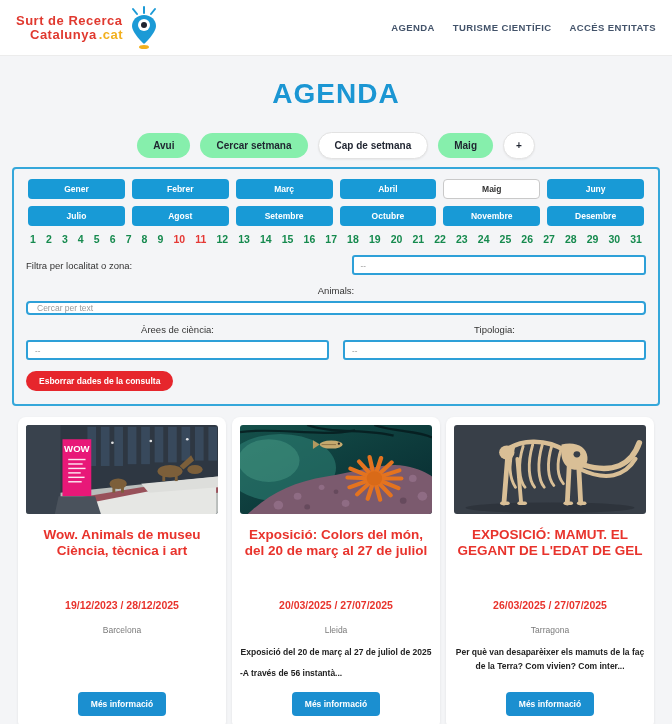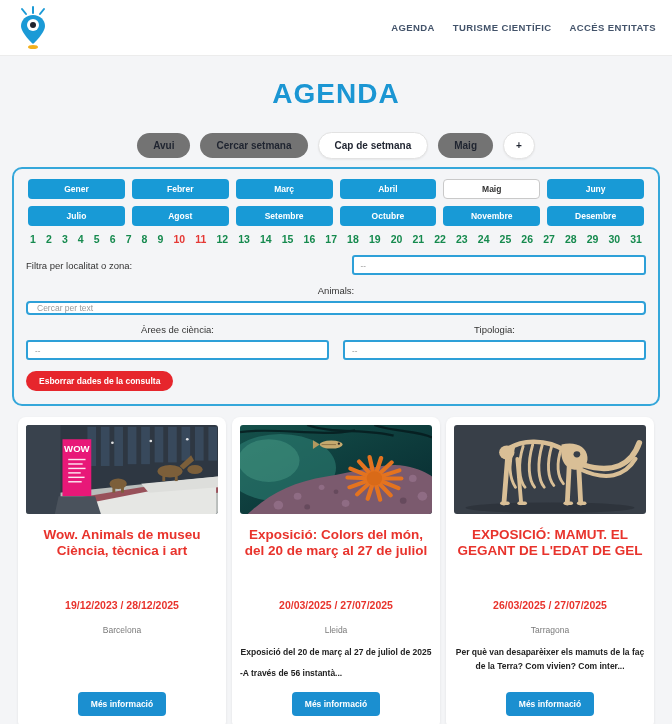"Surt de Recerca" div.logo-text { html: none -> <div> <div>Surt de Recerca</div> <div><span>Catalunya</span><span>.cat</span></div> </div> }
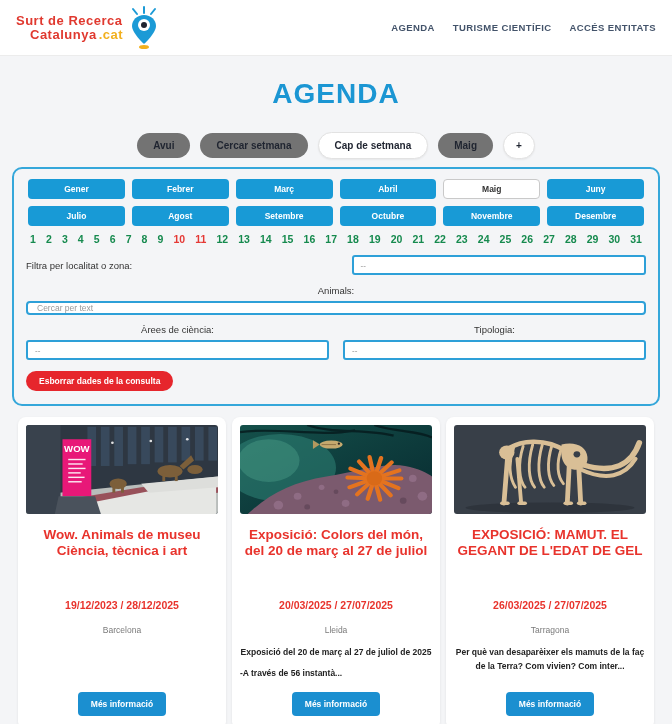"Avui" .pill-active { background: #737373 -> #86efac }
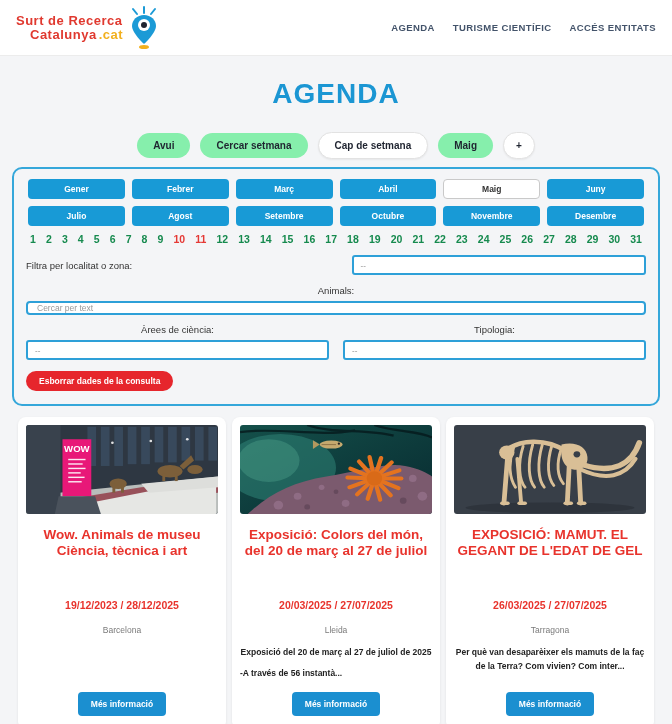"Gener" .panel { border-radius: 10px -> 4px }
